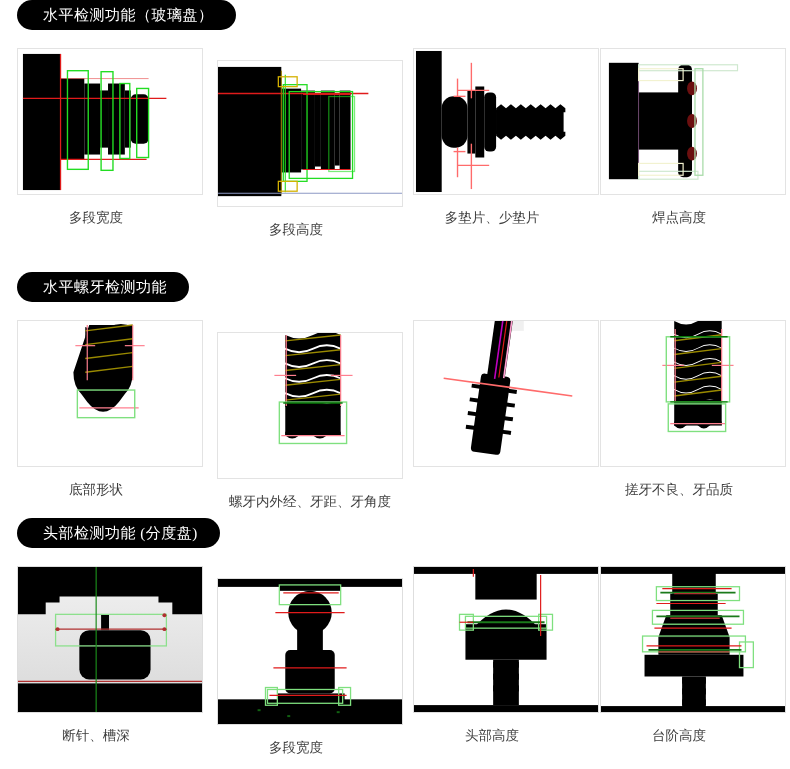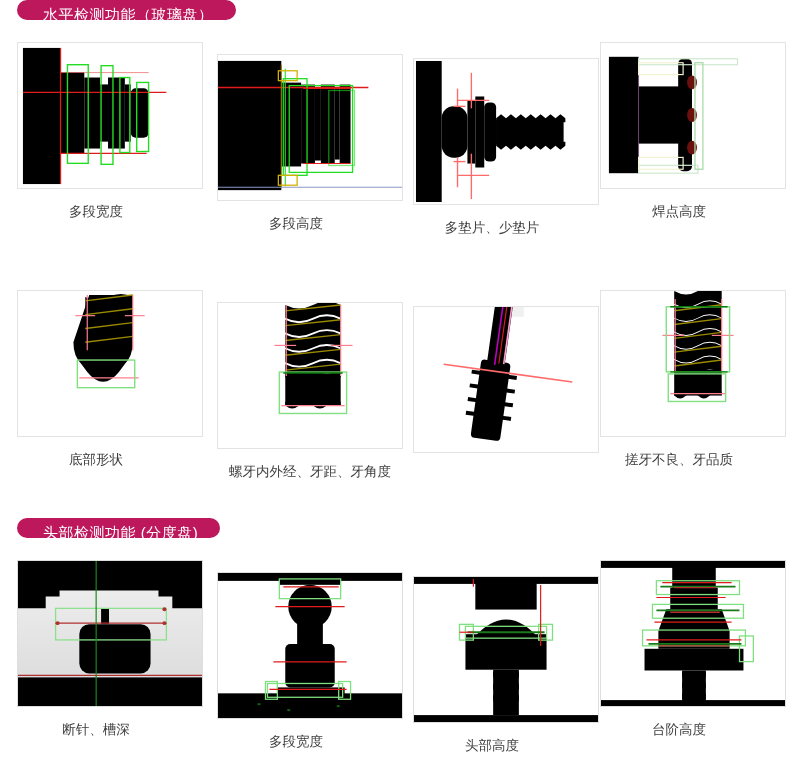"水平检测功能（玻璃盘）" .badge { background: #be185d -> #000000; font-family: Liberation Sans, sans-serif -> Liberation Serif, serif; height: 20px -> 30px }
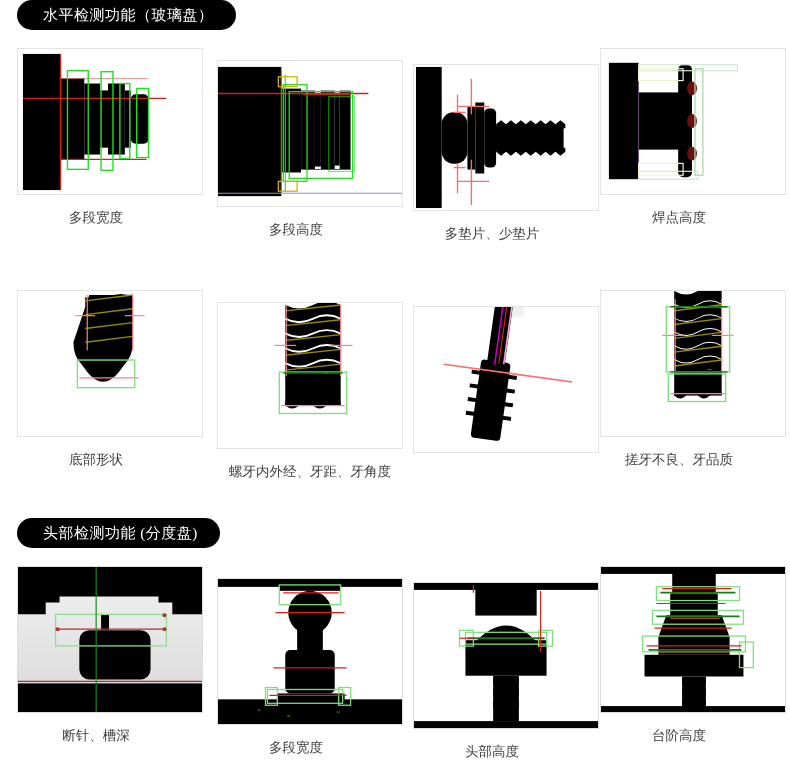"多垫片、少垫片" .cell.c2 { margin-top: 16px -> none }
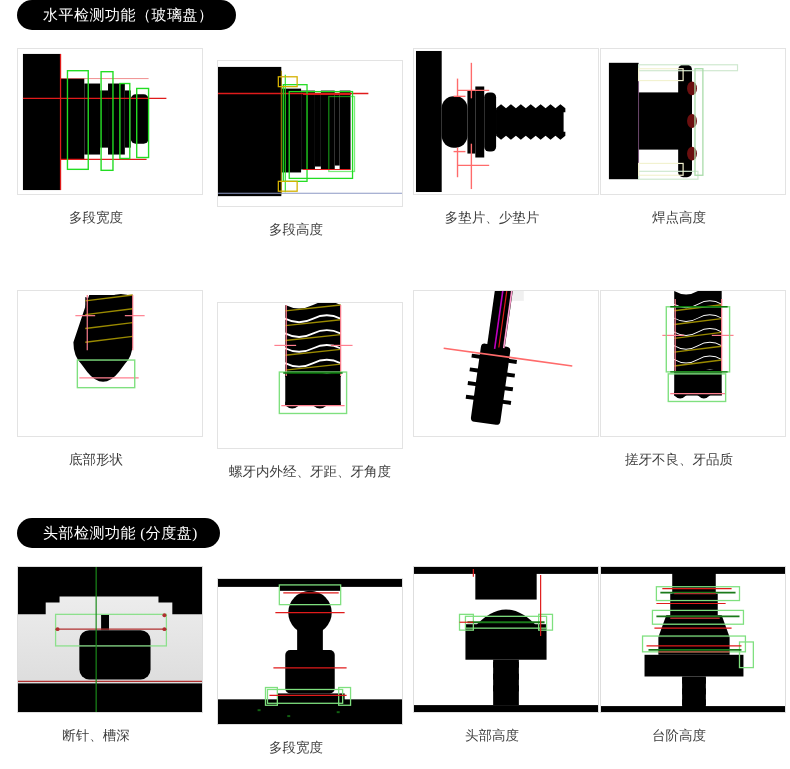"水平螺牙检测功能" div.badge { html: none -> <div>水平螺牙检测功能</div> }
